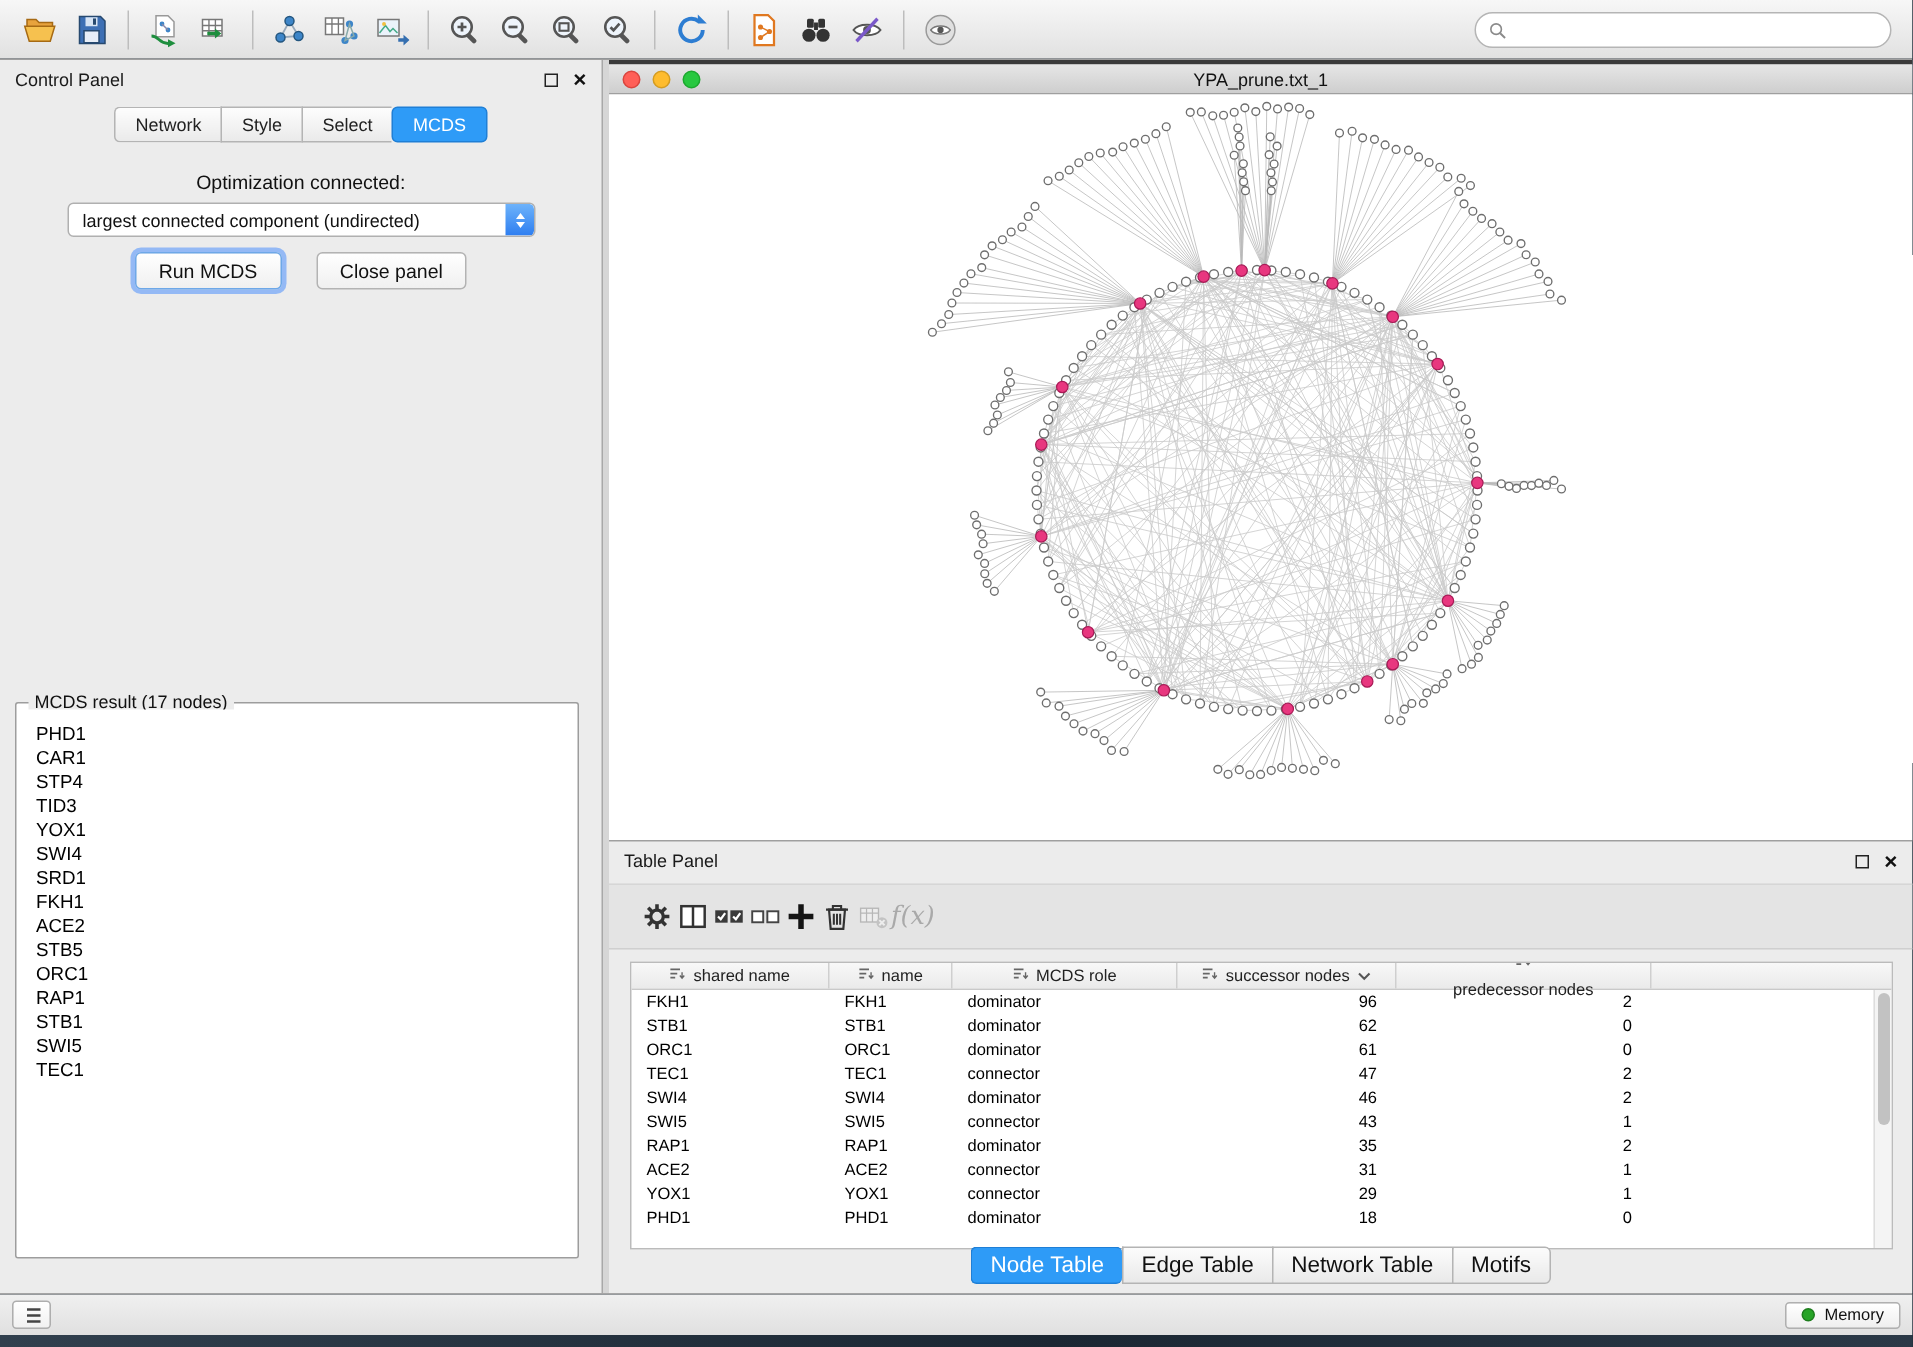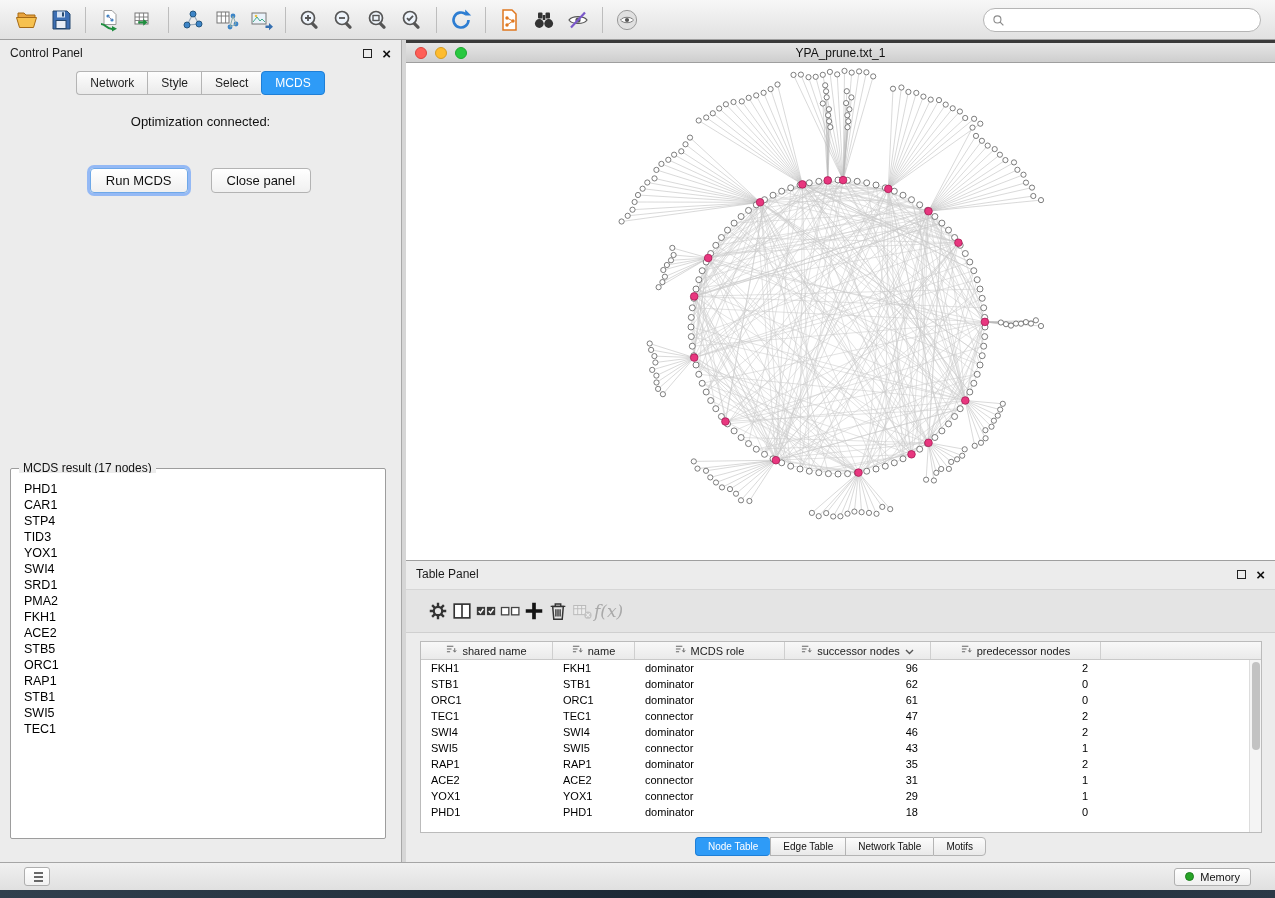"largest connected component (undirected)" div.dropdown { html: none -> <div> <span>largest connected component (undirected)</span> <span> <span></span> <span></span> </span> </div> }
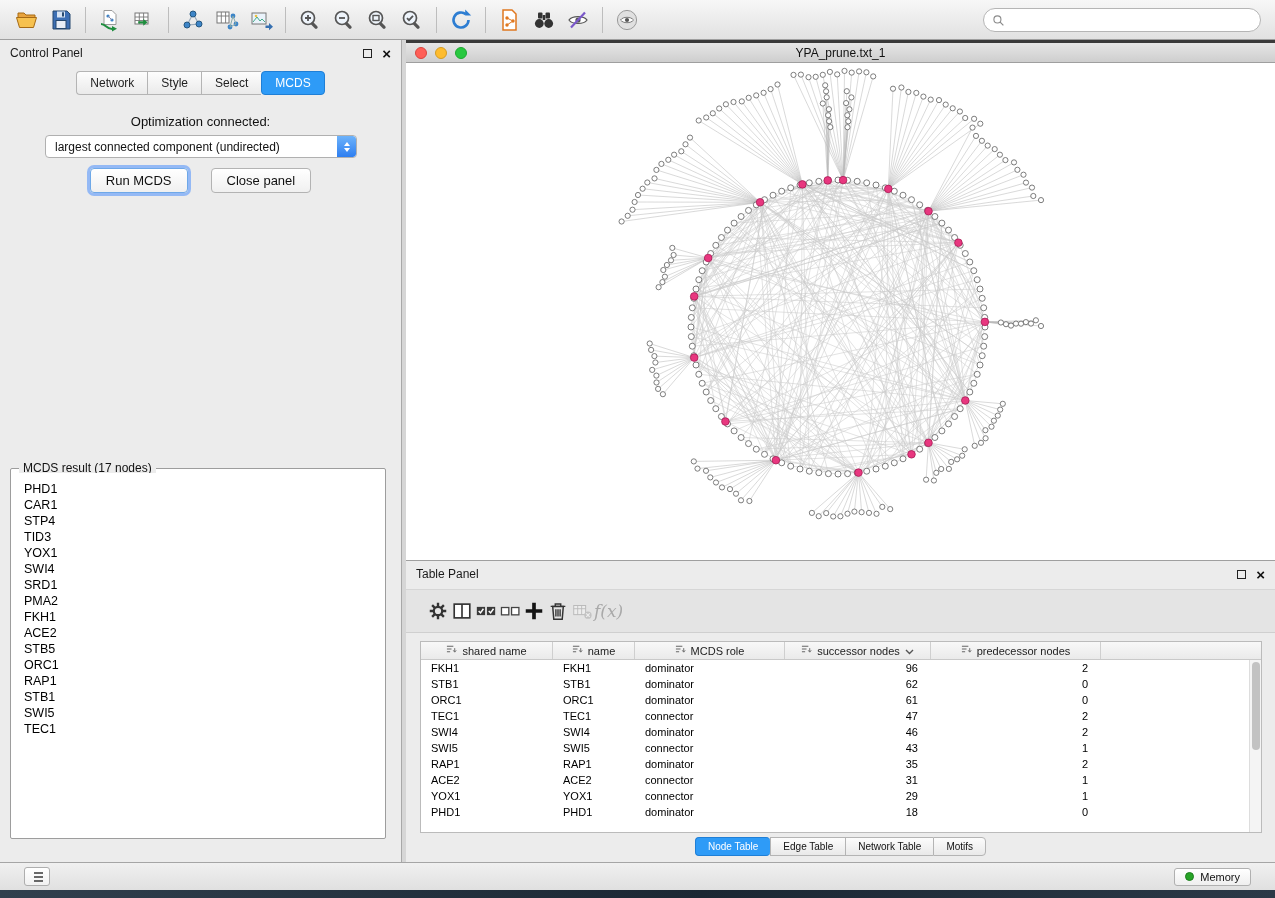"PMA2" div.gb-item { html: <div>PMA2</div> -> none }
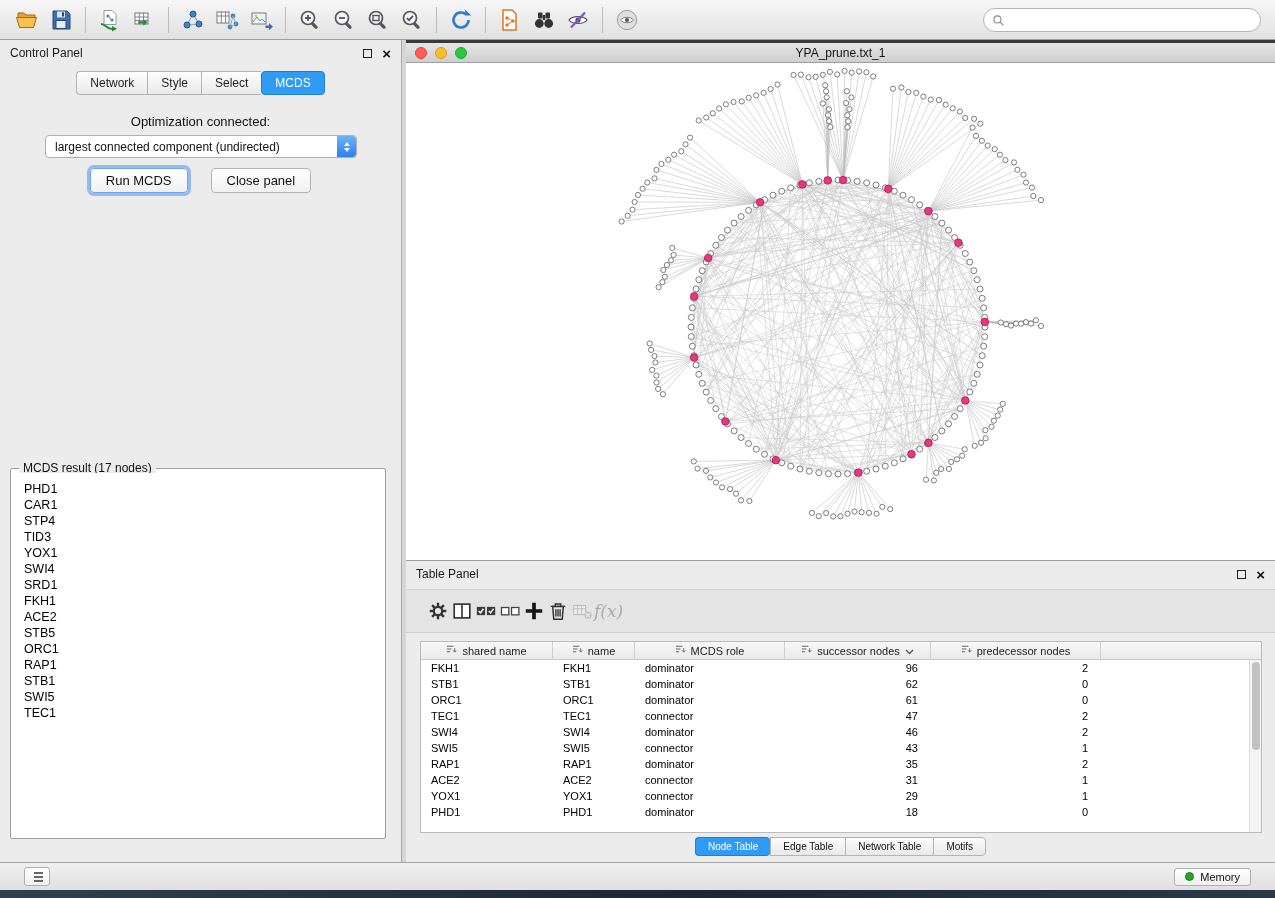"predecessor nodes" div.th { flex-direction: none -> column }
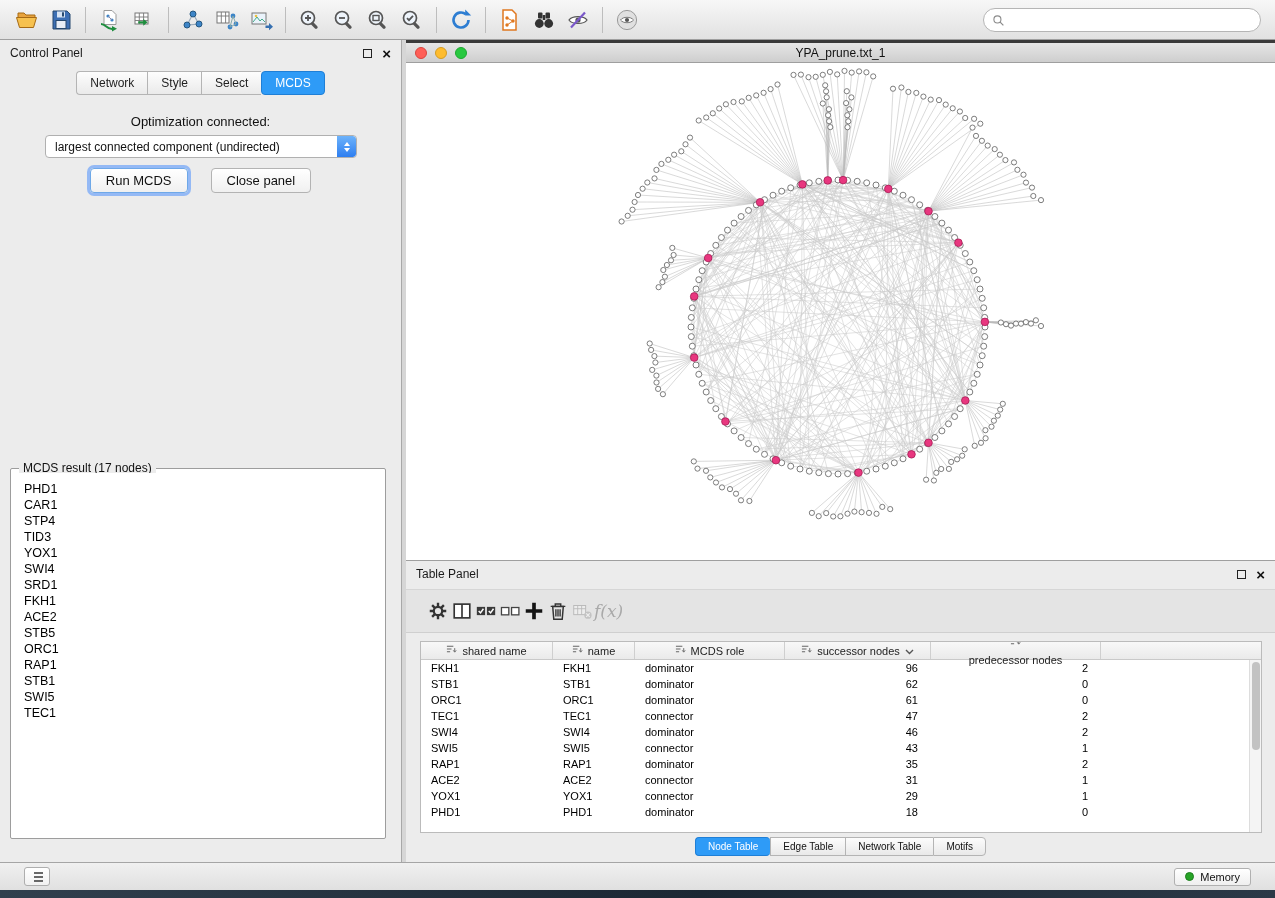"Node Table" .tp-tab { font-size: 10px -> 15px }
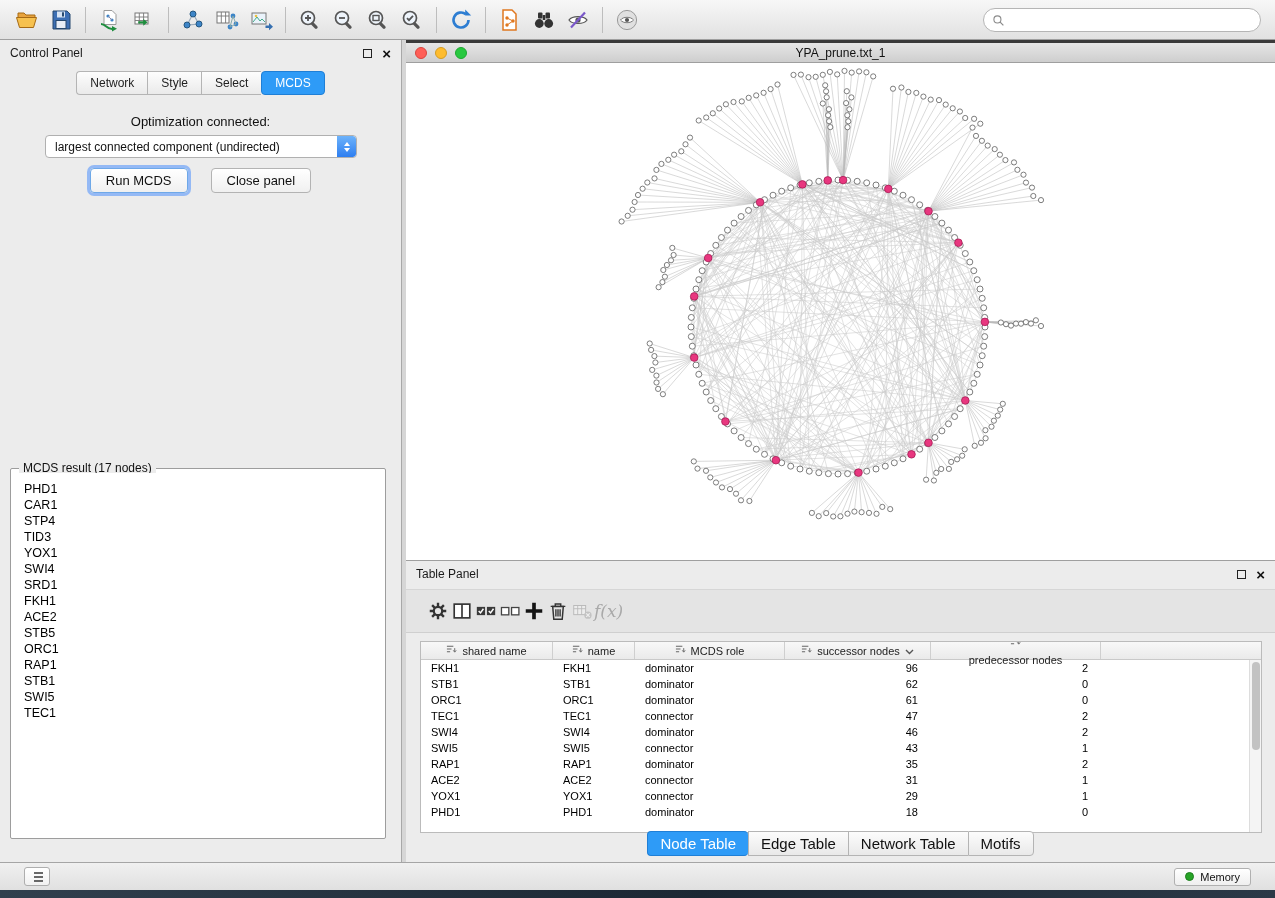"Memory" .status-bar { padding: 0 24px -> 0 8px }
